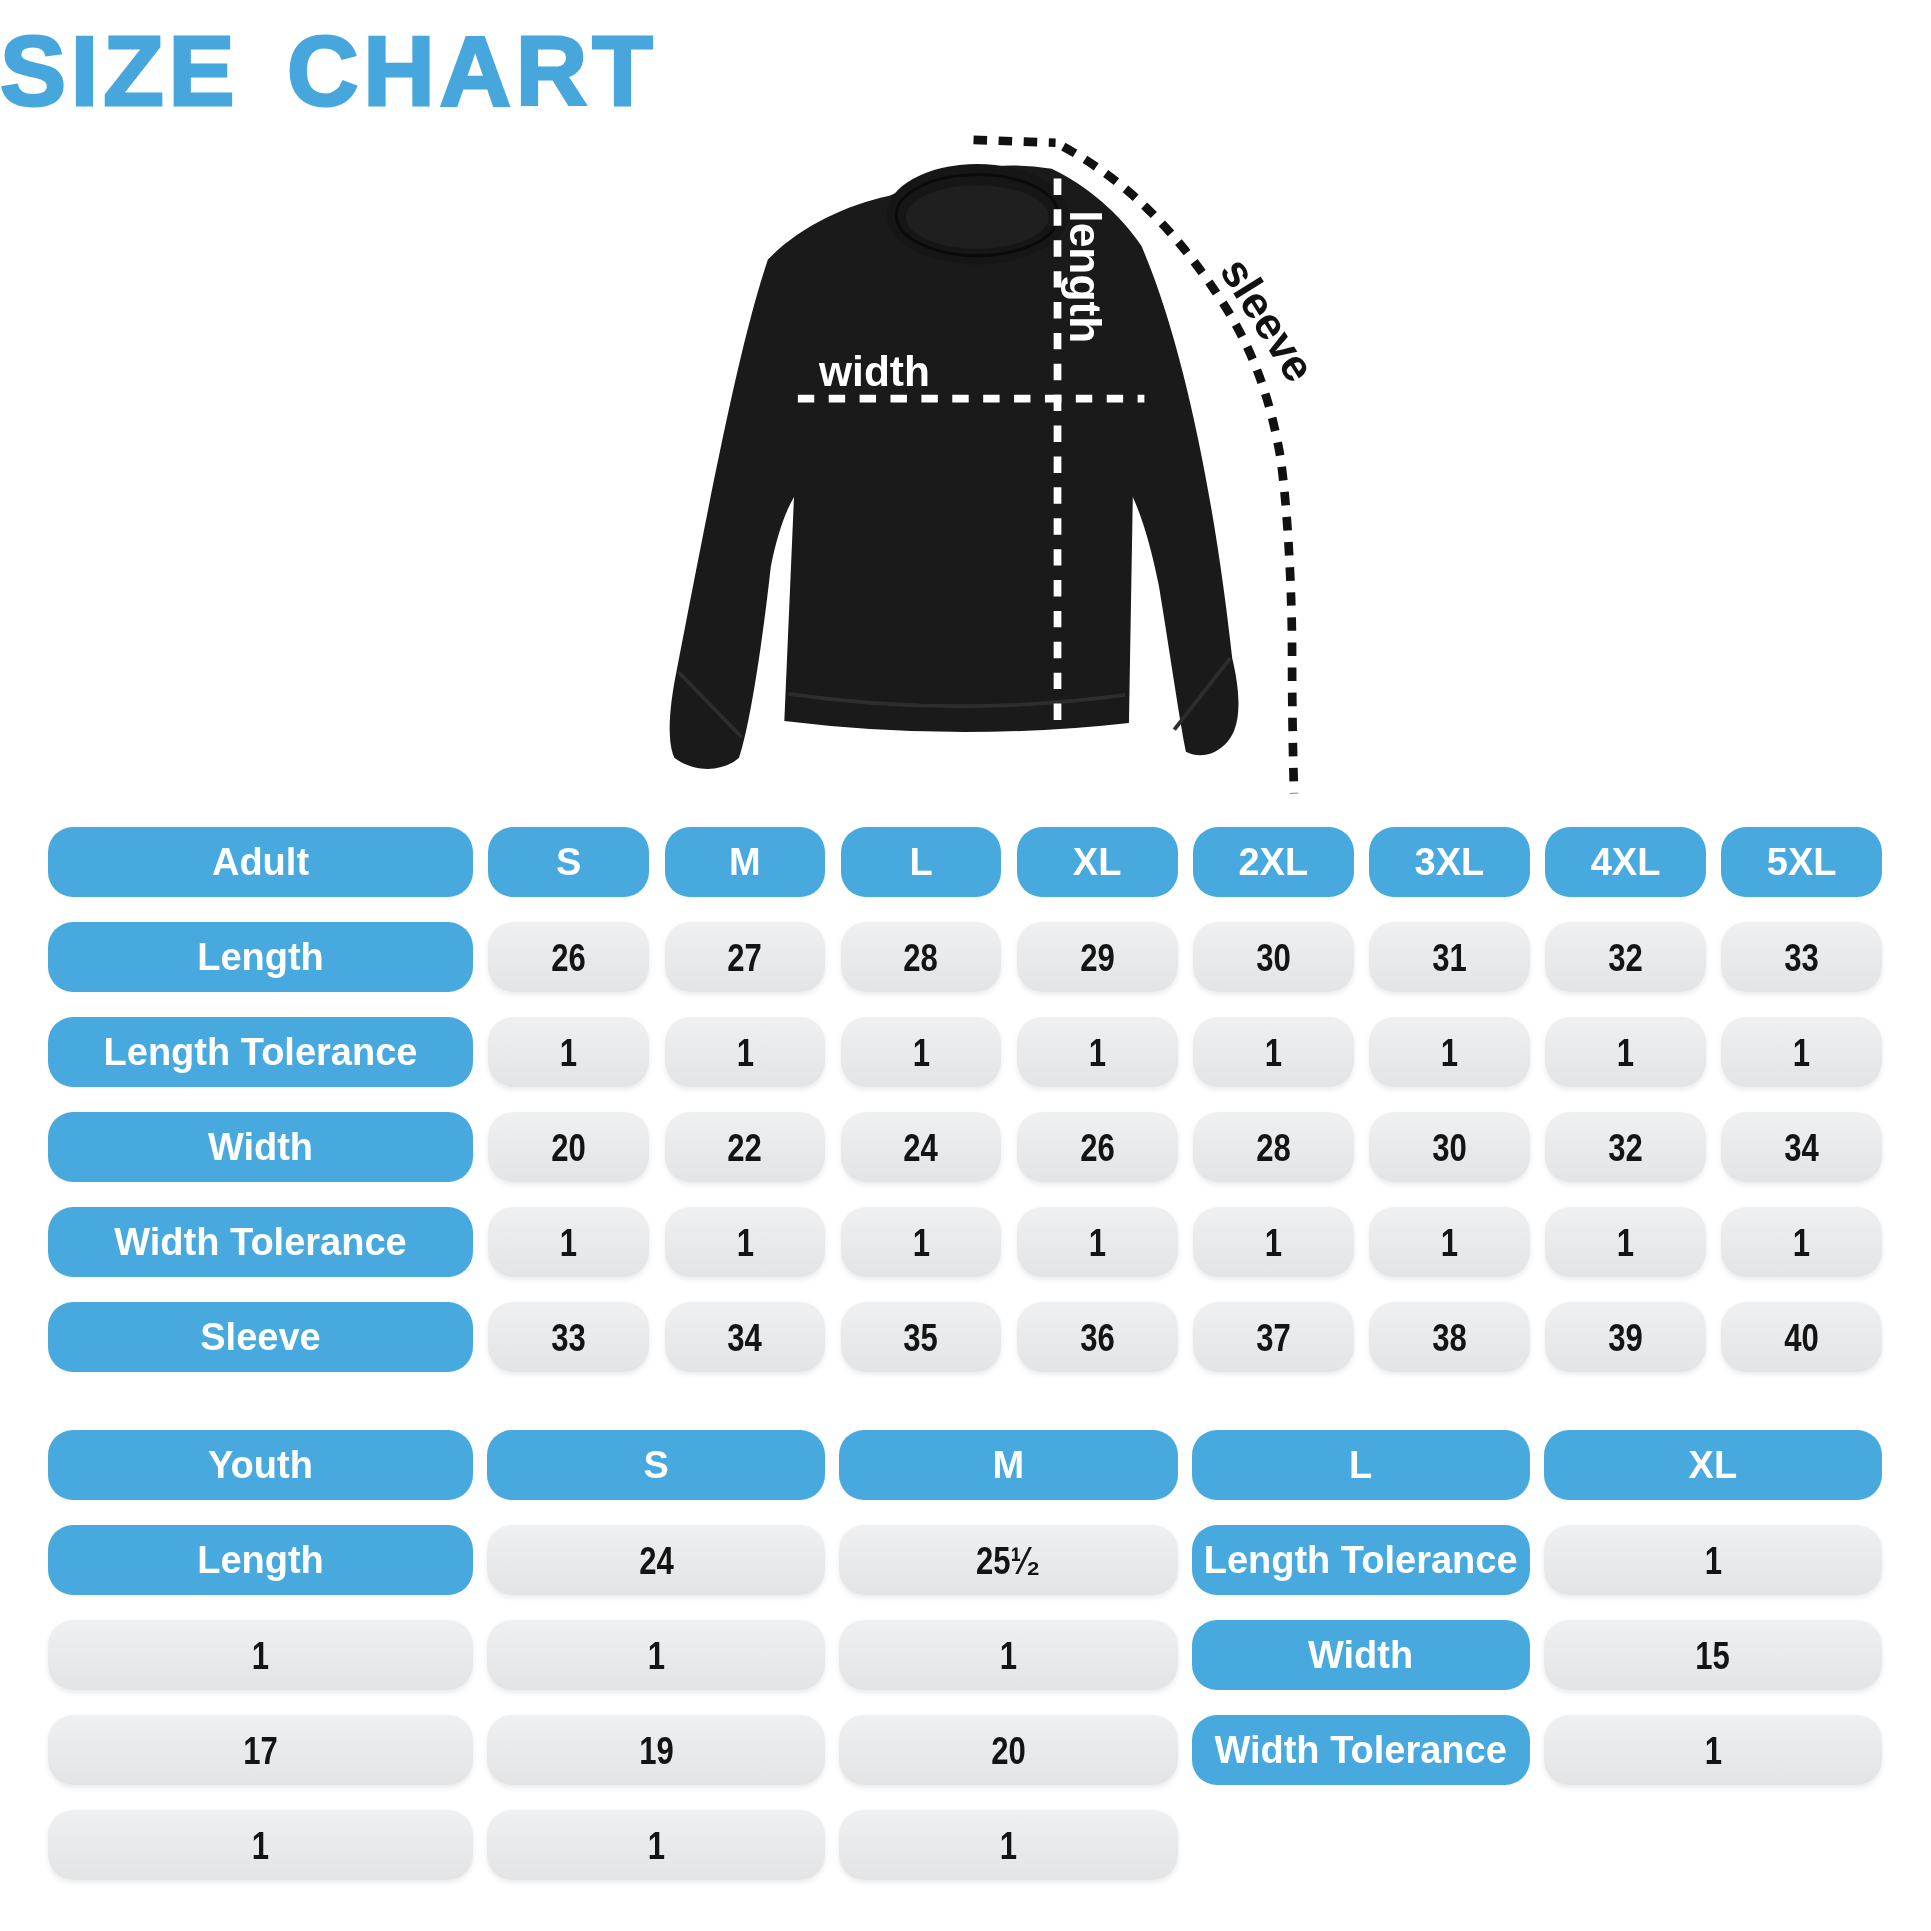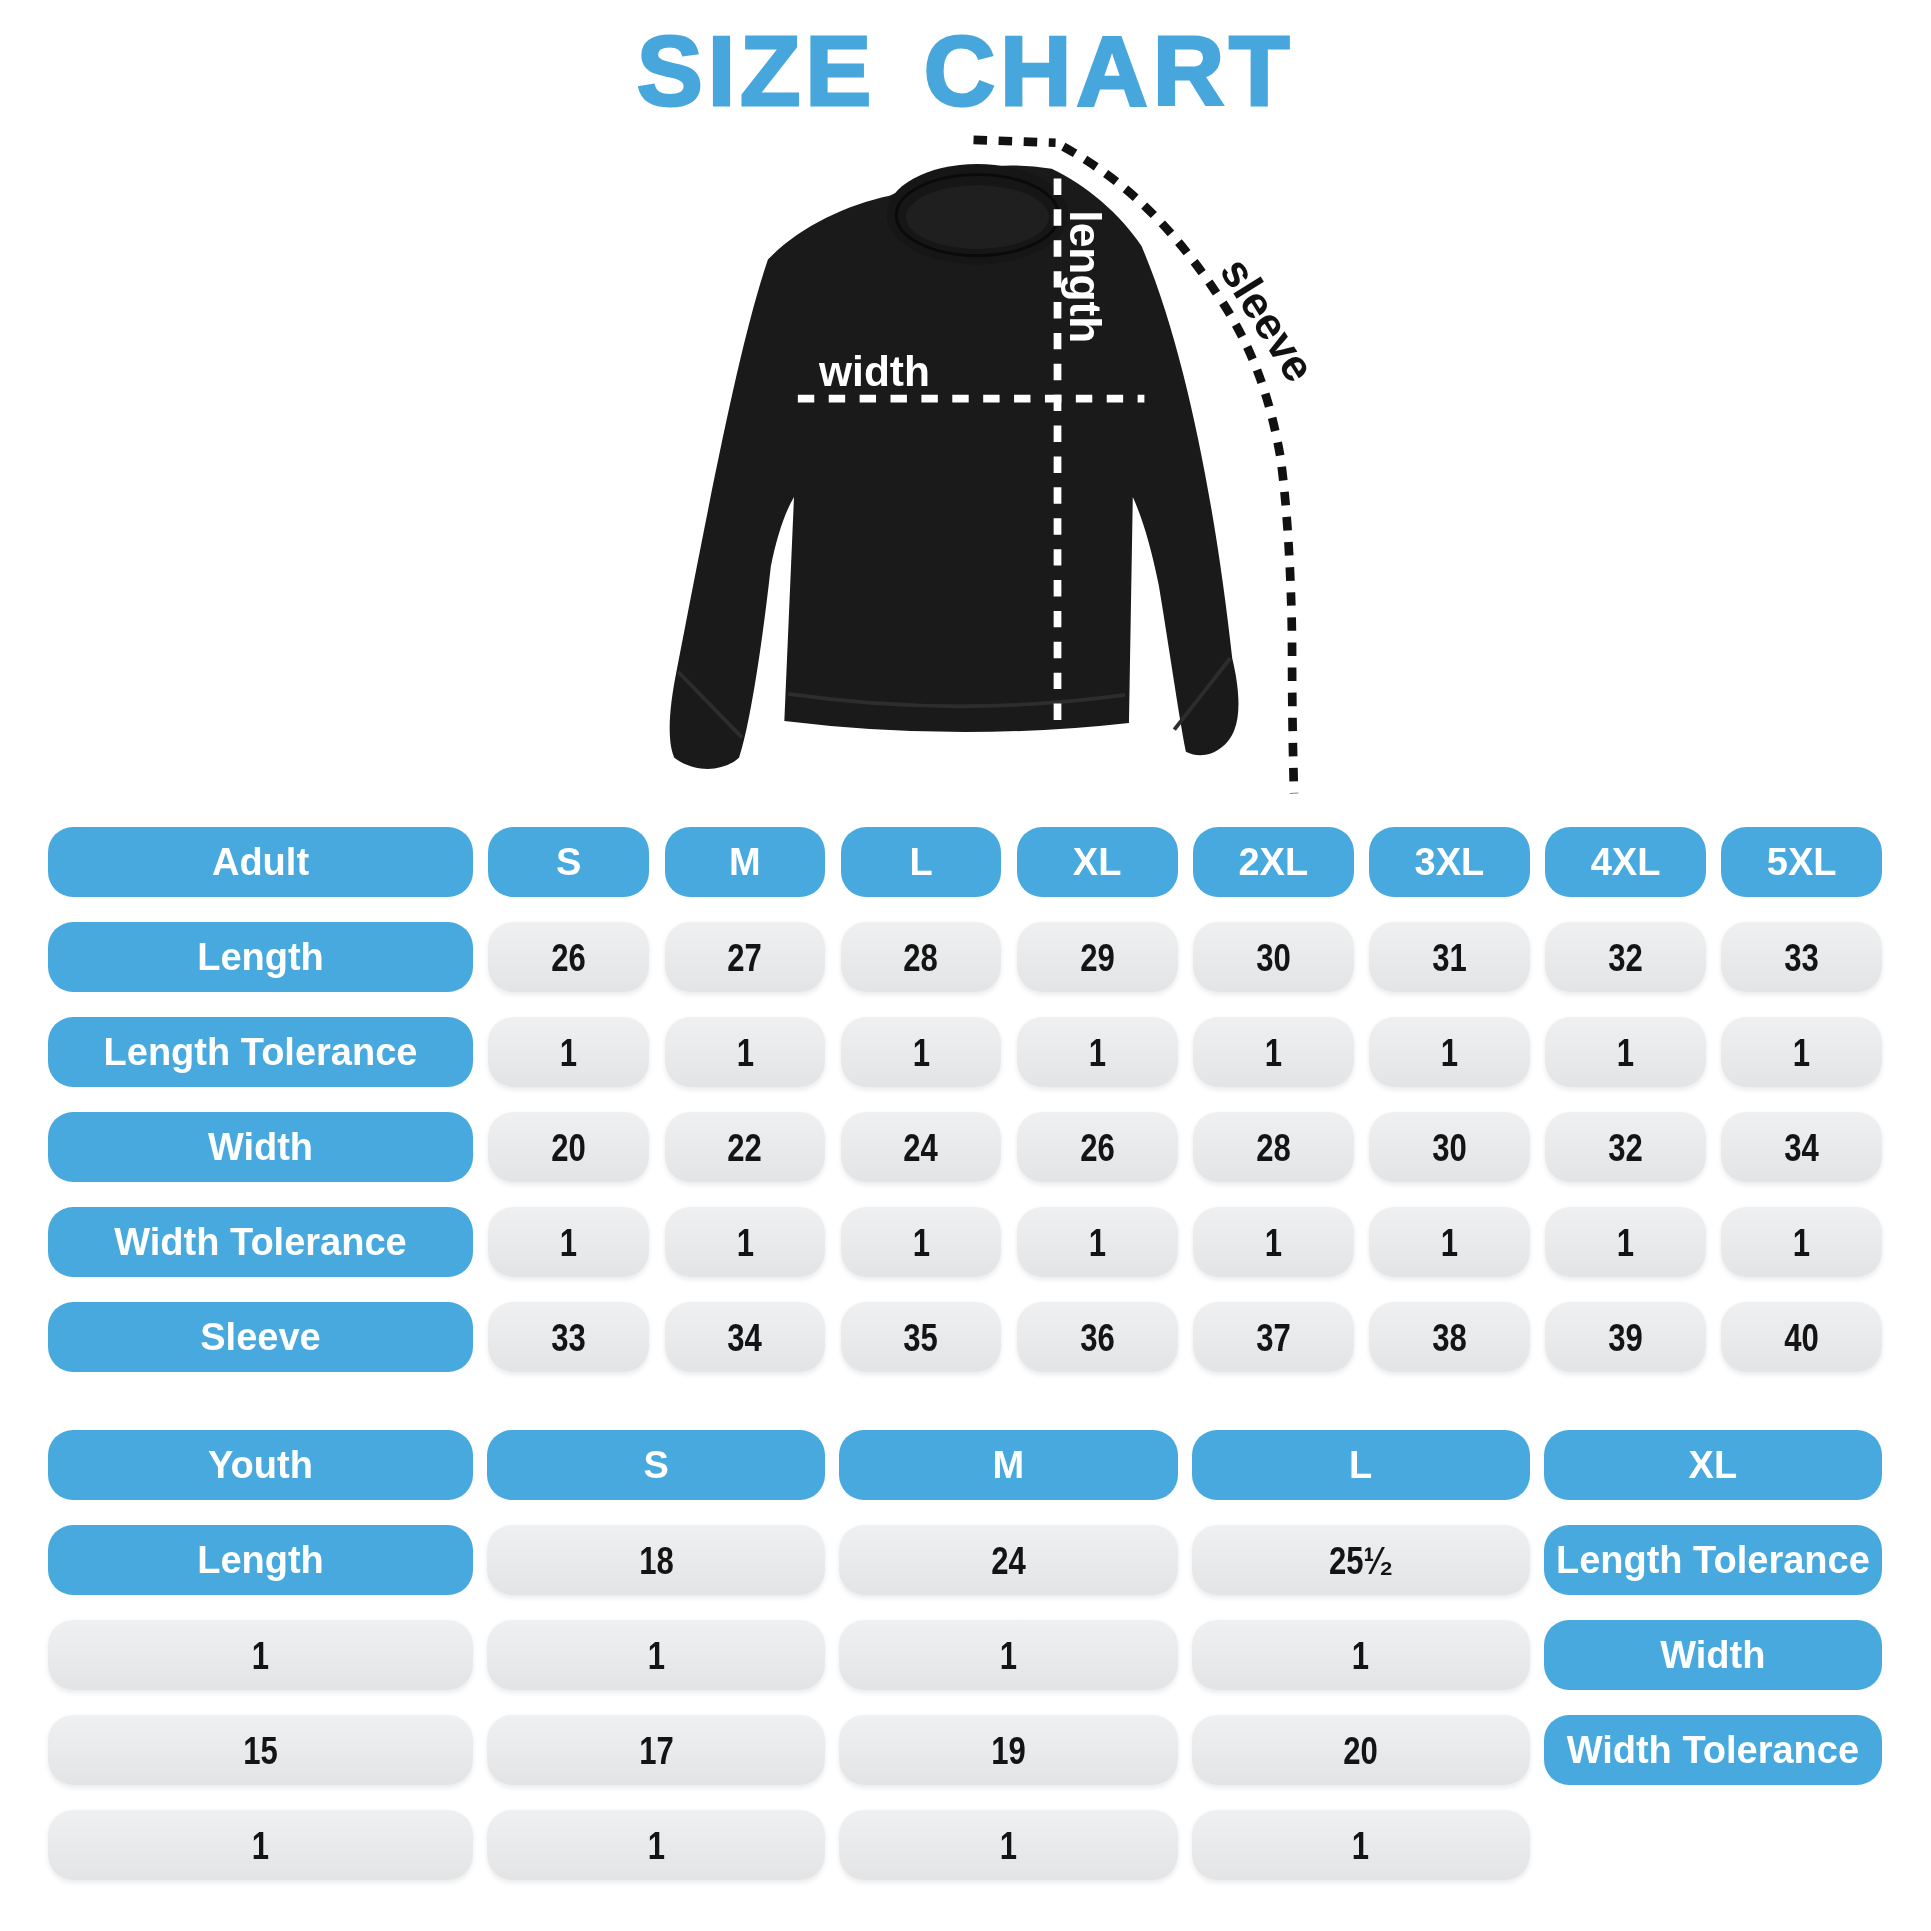"SIZE CHART" .title { text-align: center -> none }
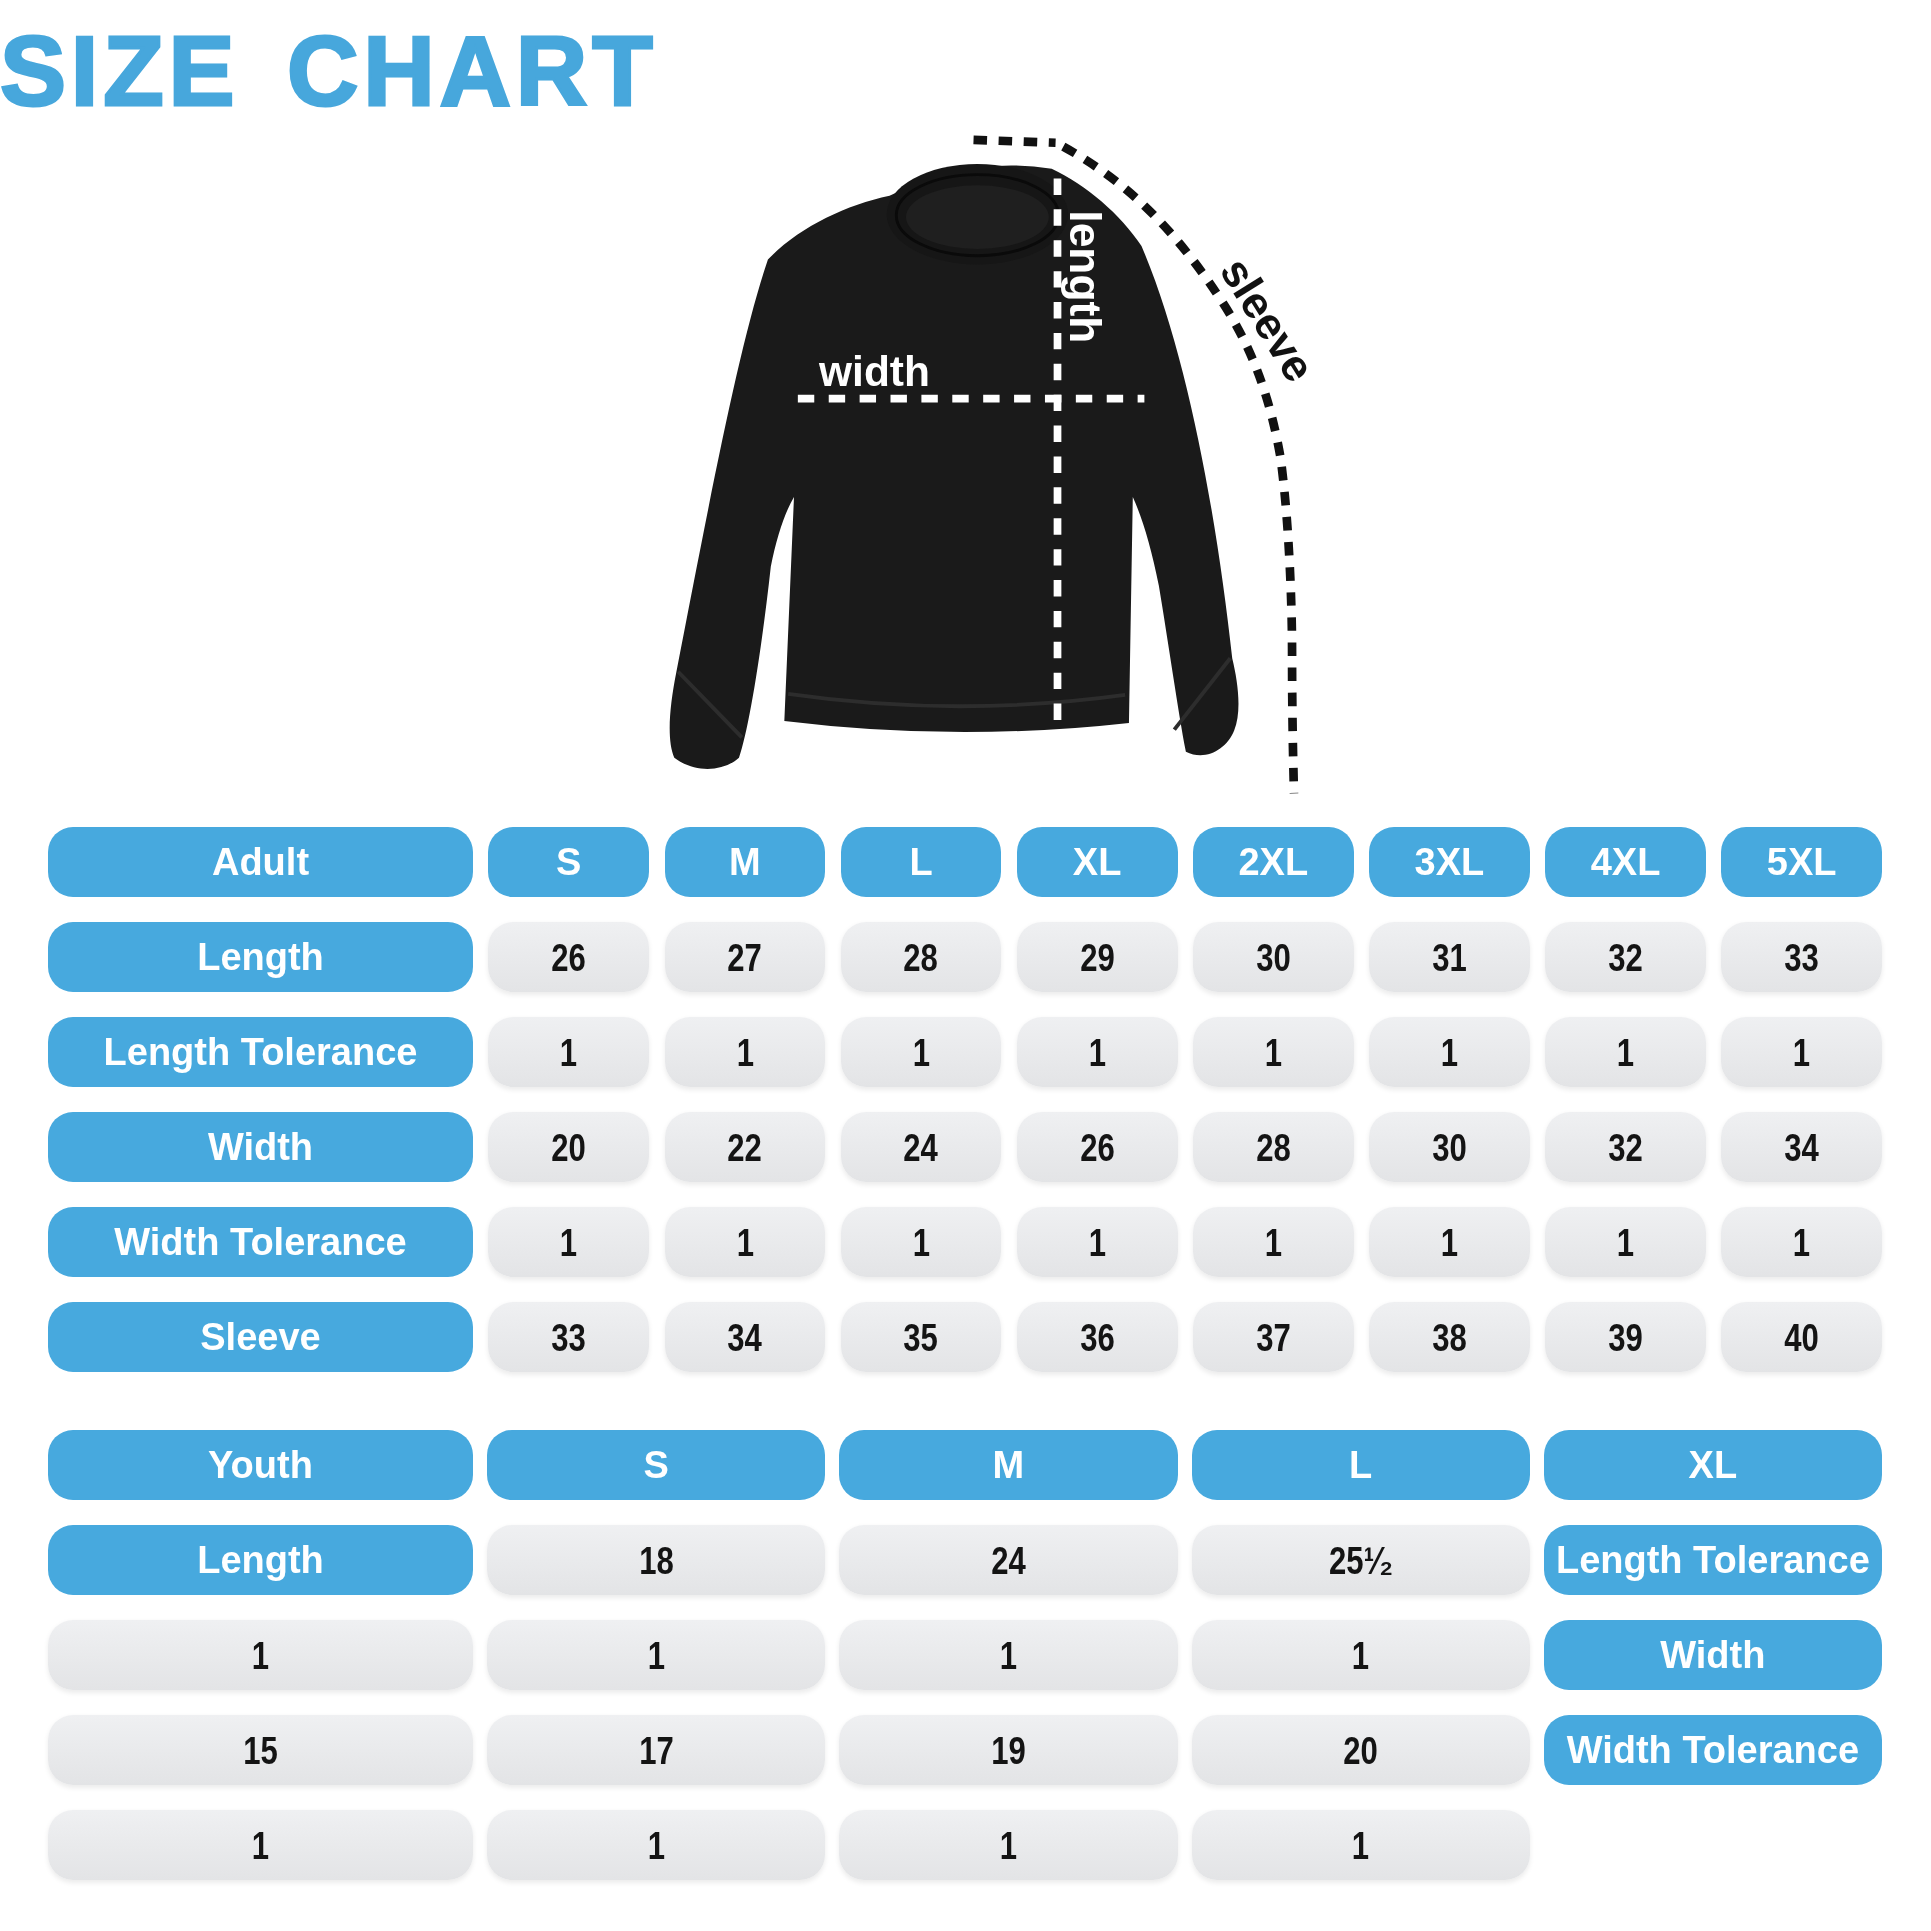"18" div.pill { html: <div> <span>18</span> </div> -> none }
